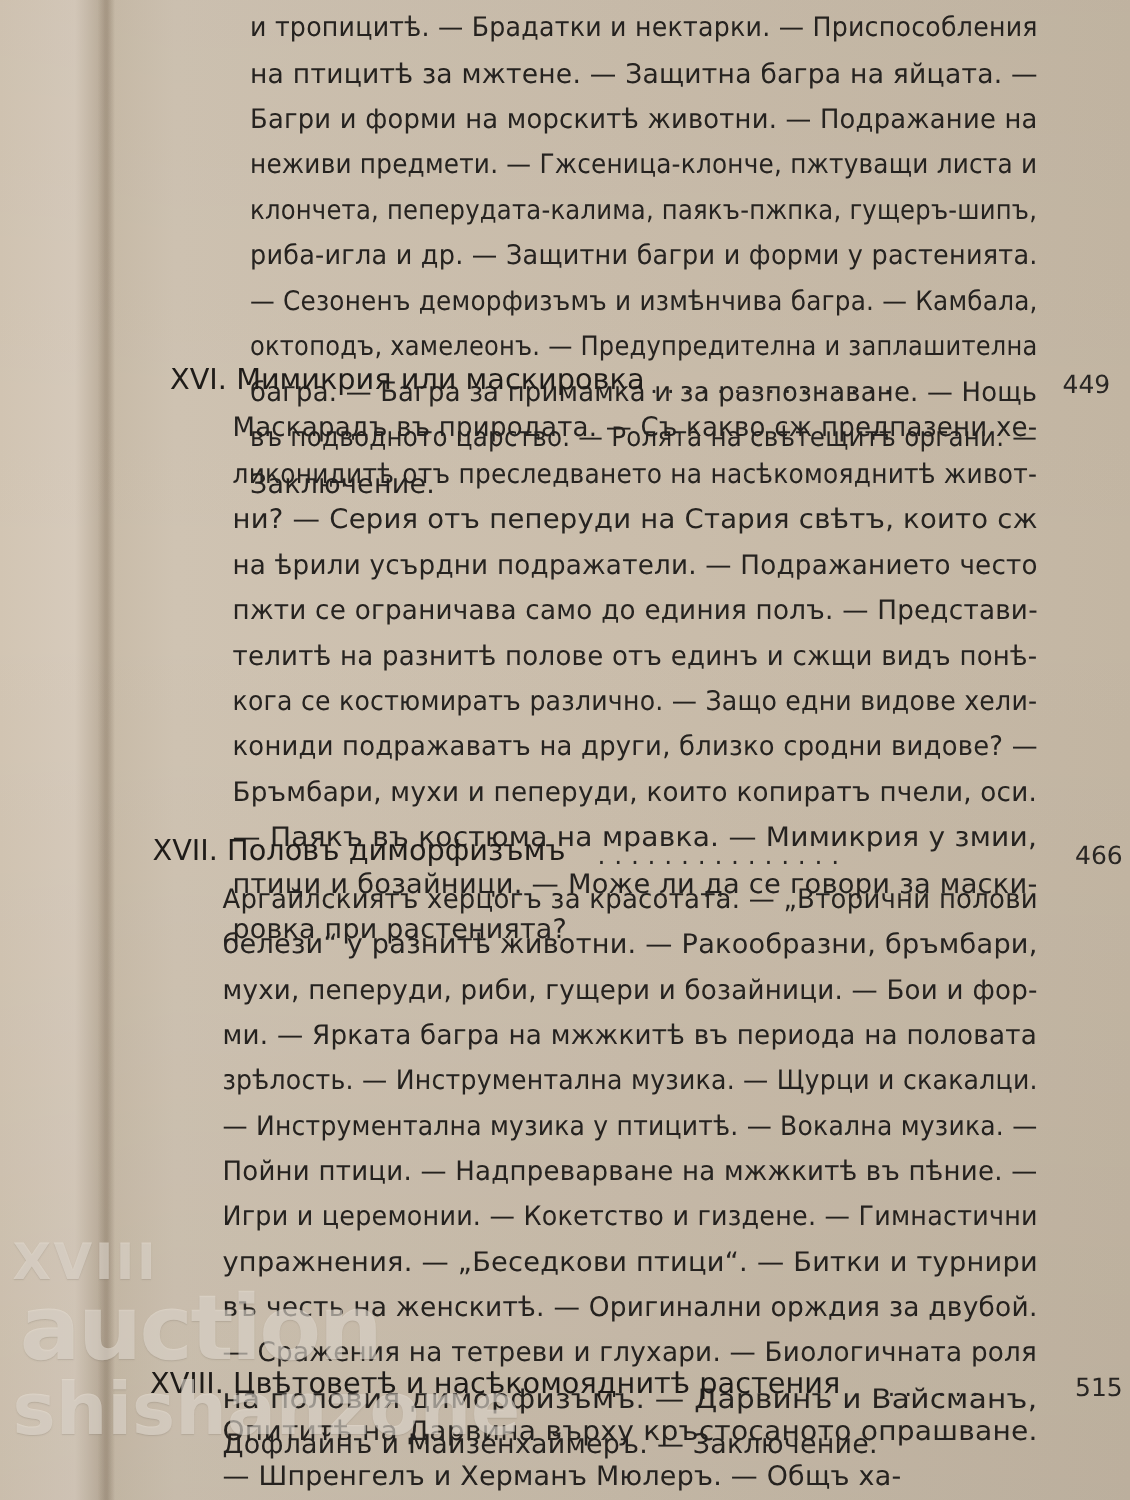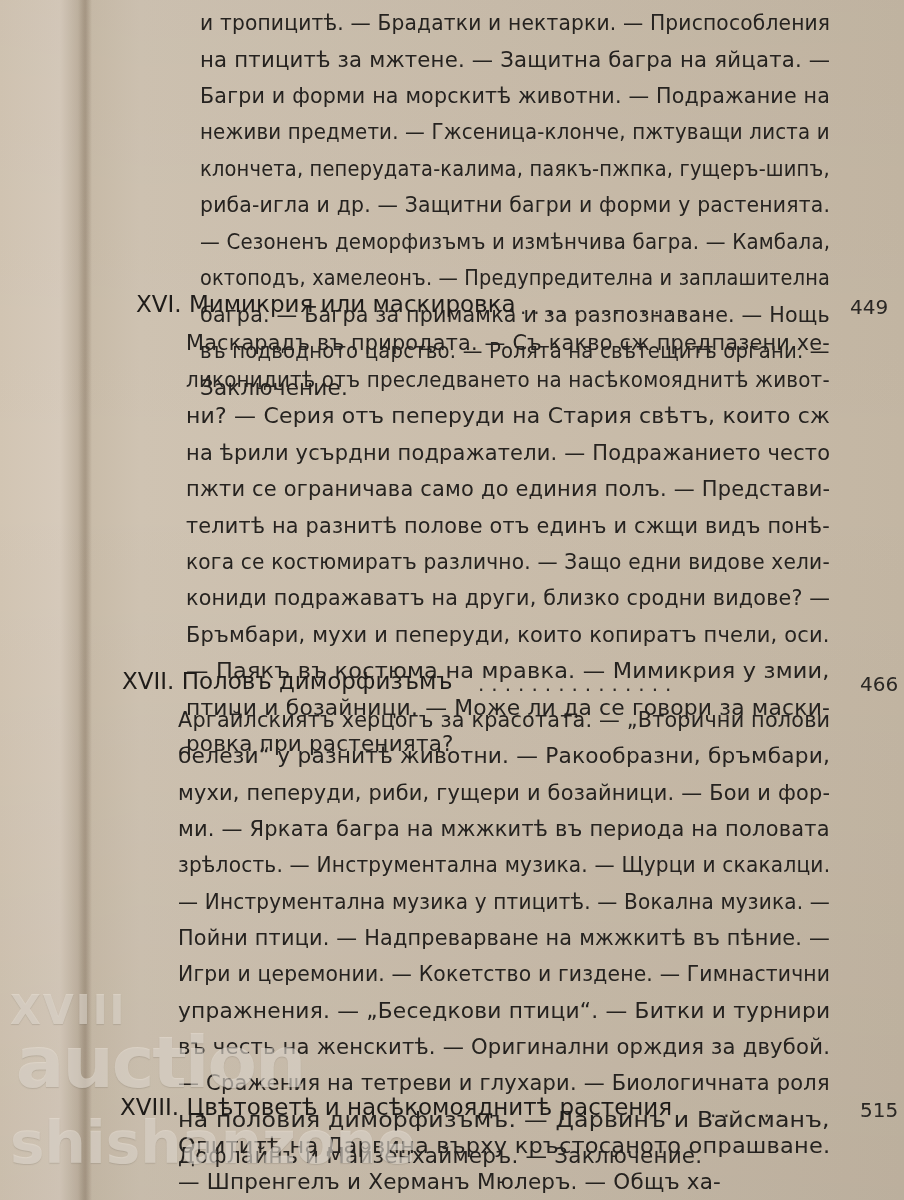"shishanzone" .wm3 { margin-top: 16px -> 0px }
